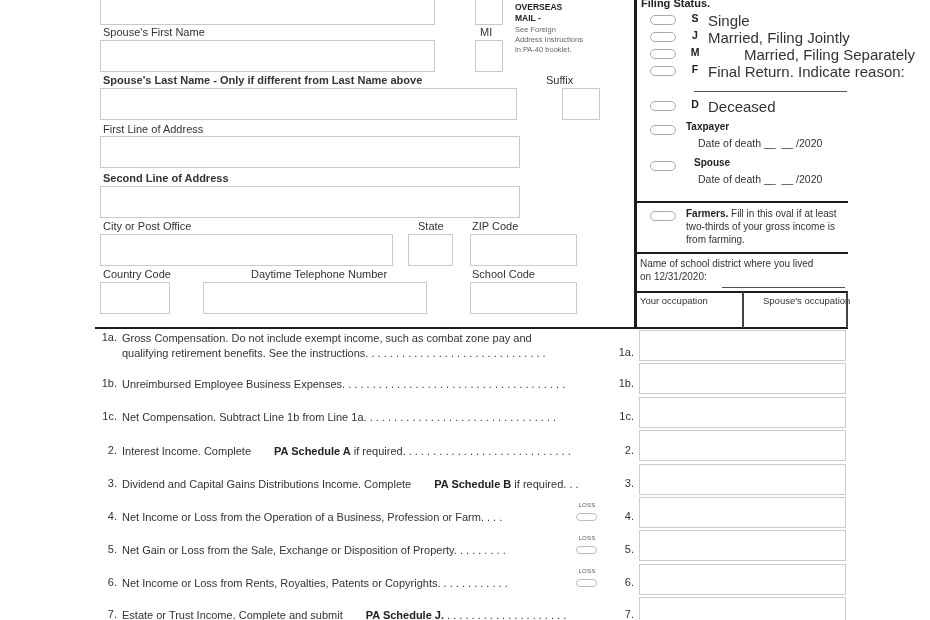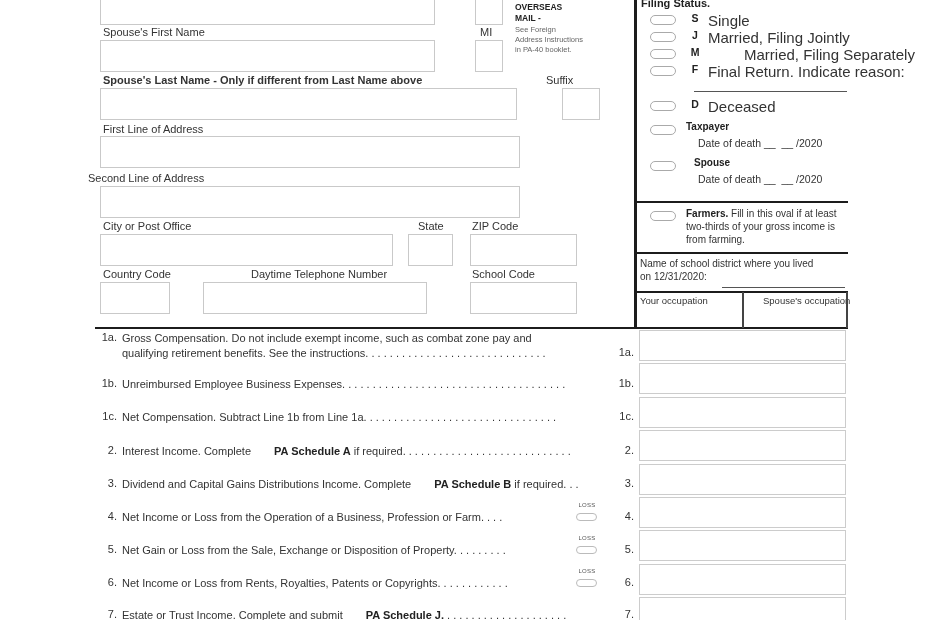"Second Line of Address" span.lbl { font-weight: none -> bold; left: 88px -> 103px }
